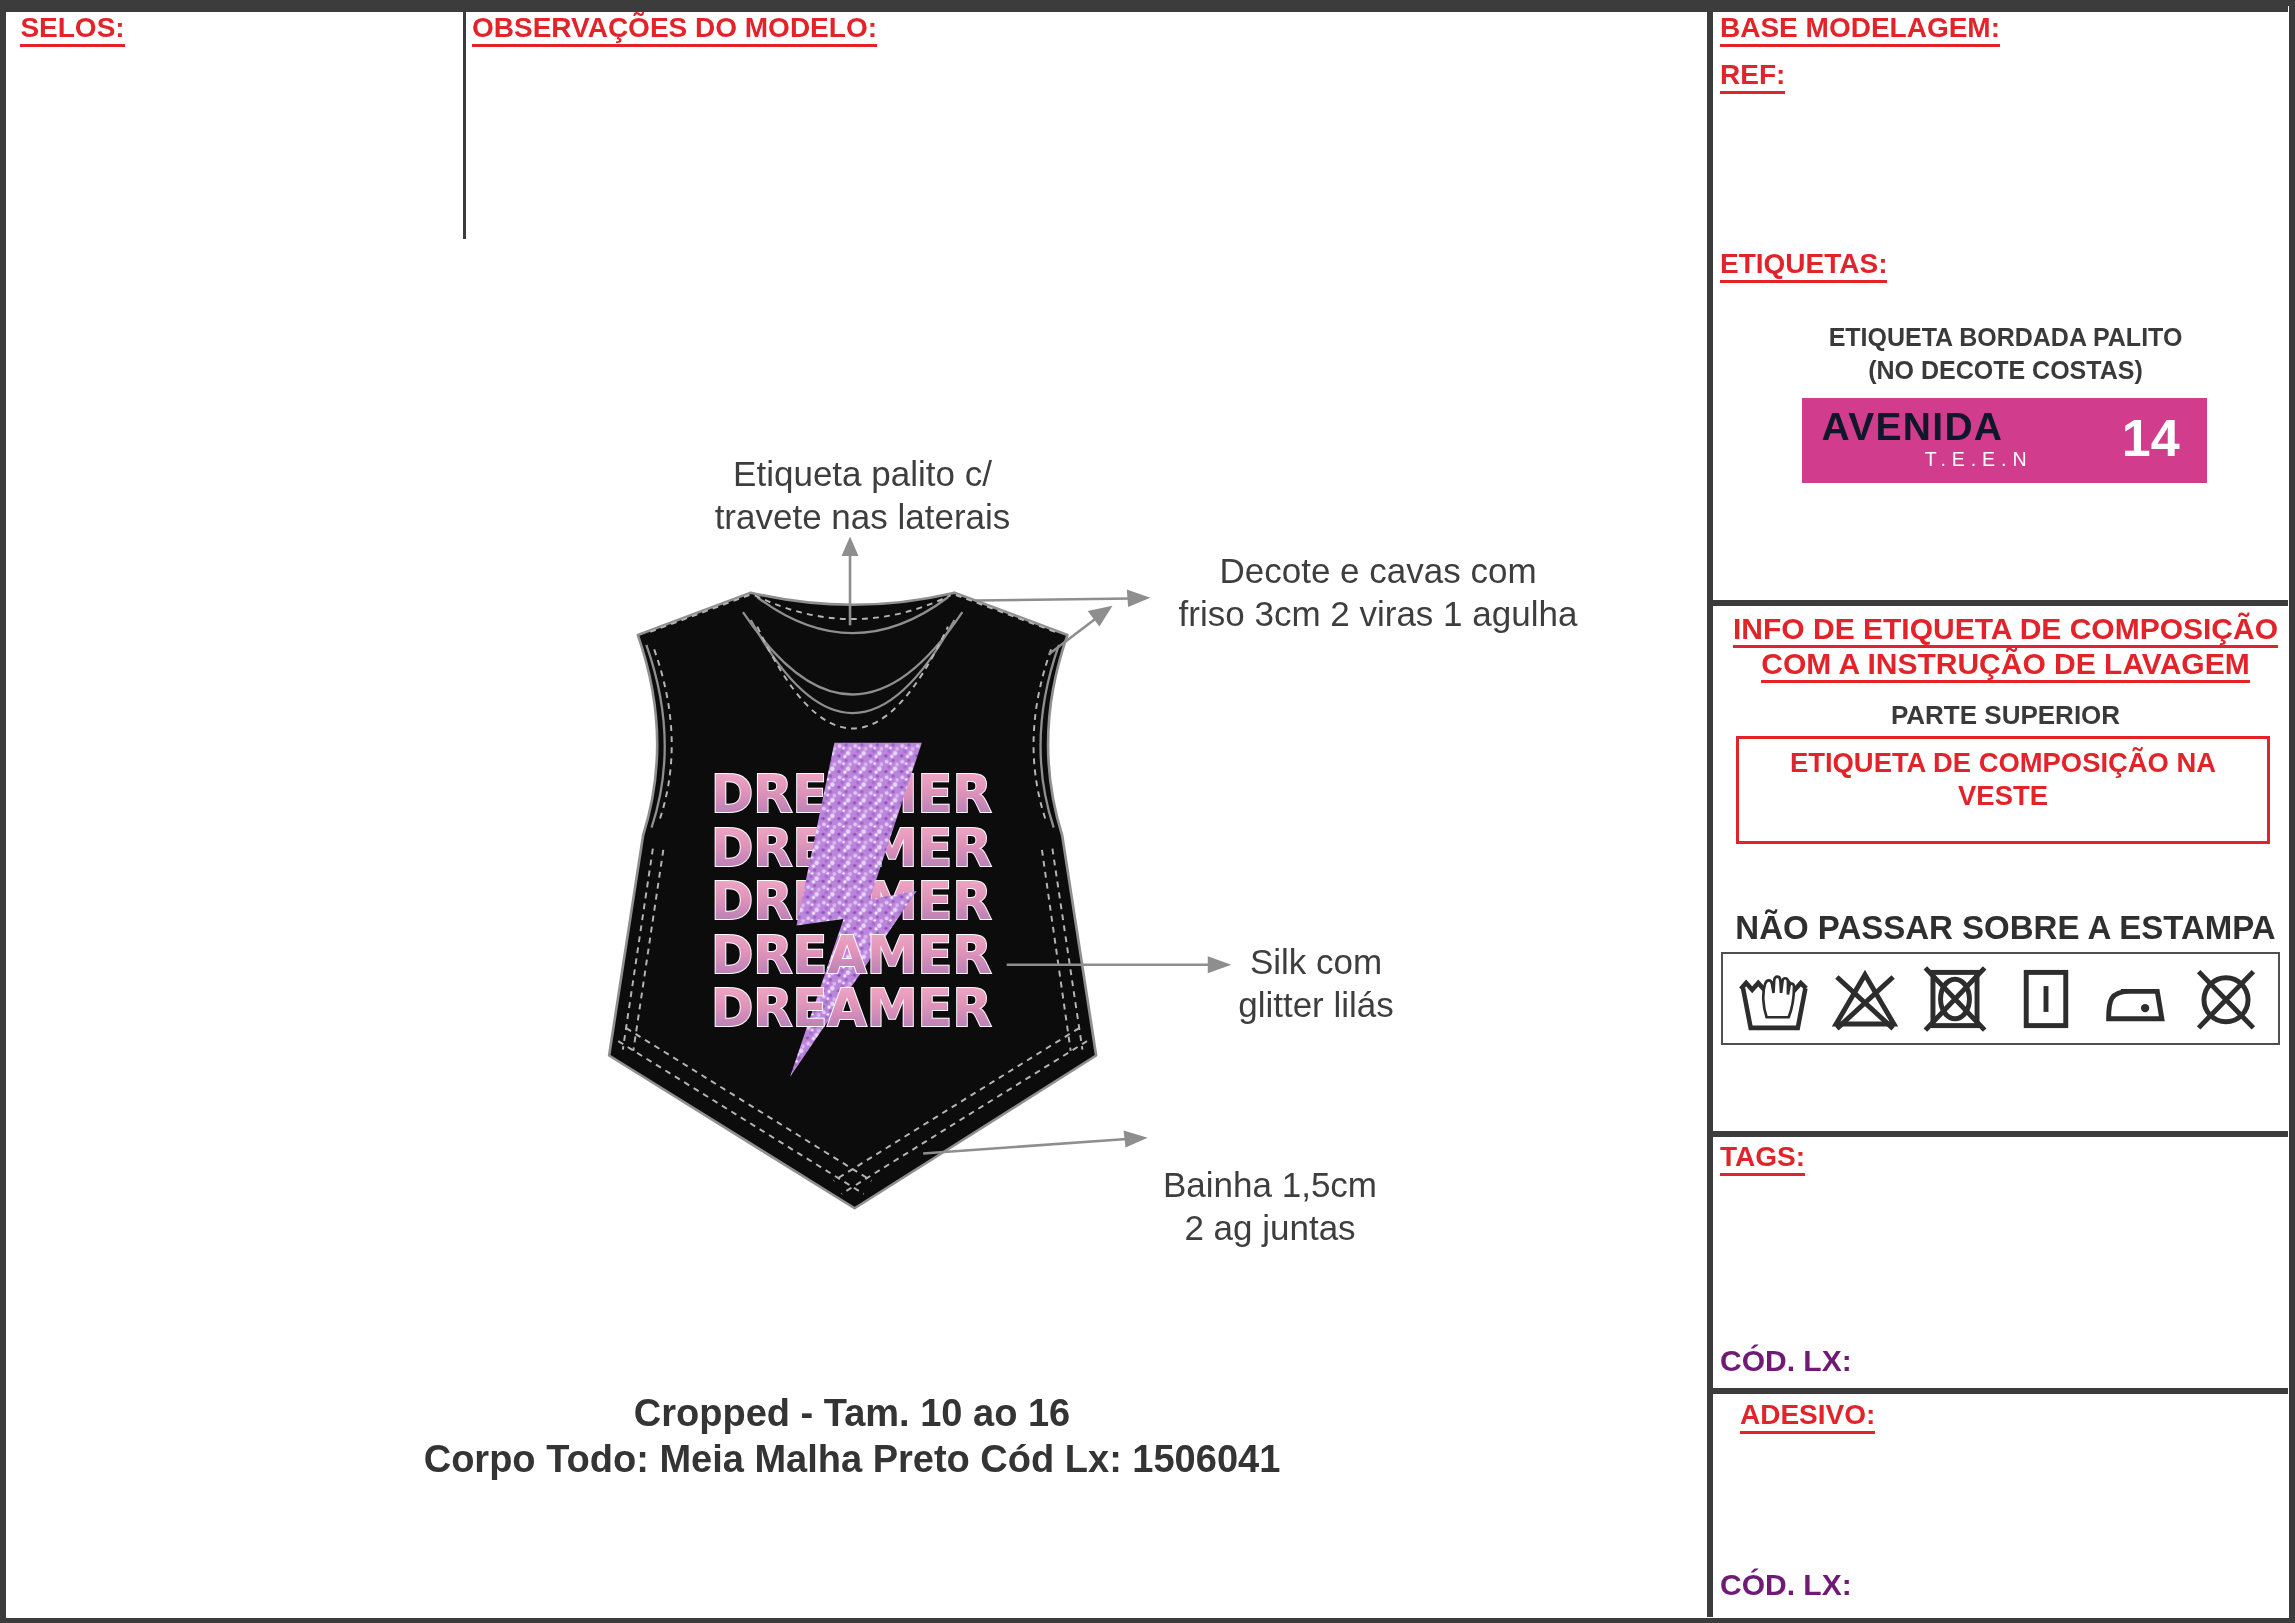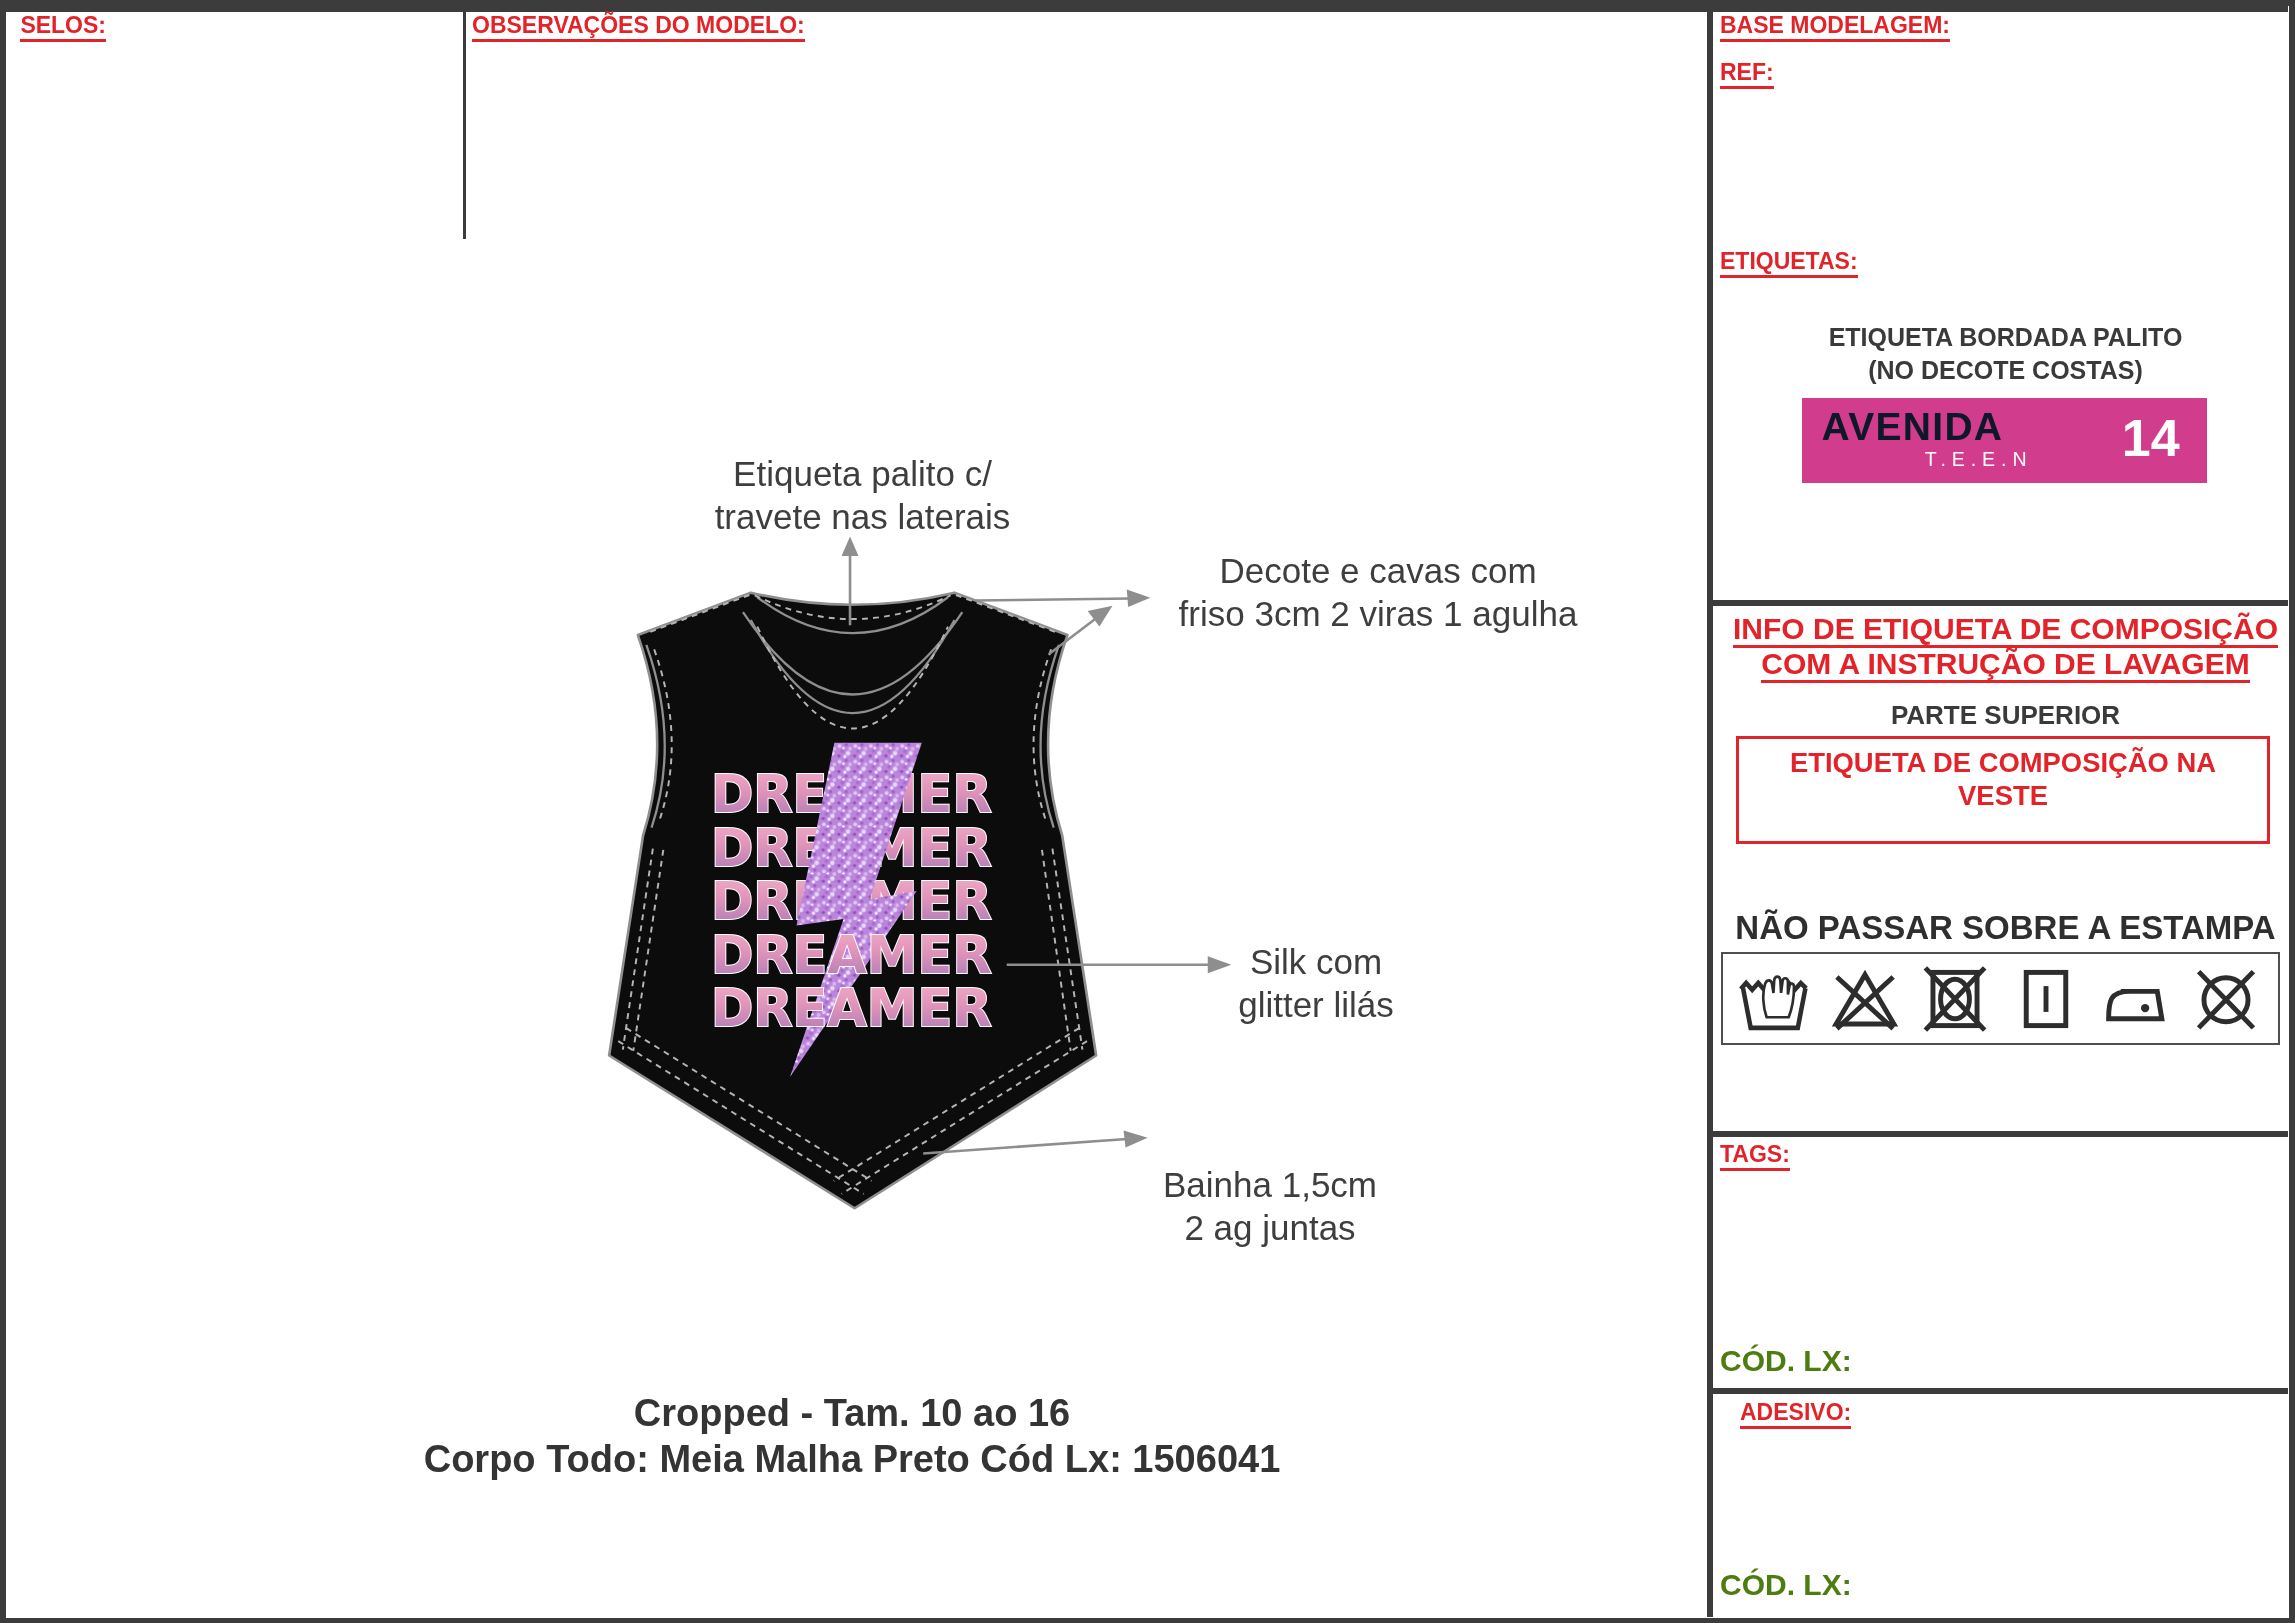"SELOS:" .rh { font-size: 23px -> 28px }
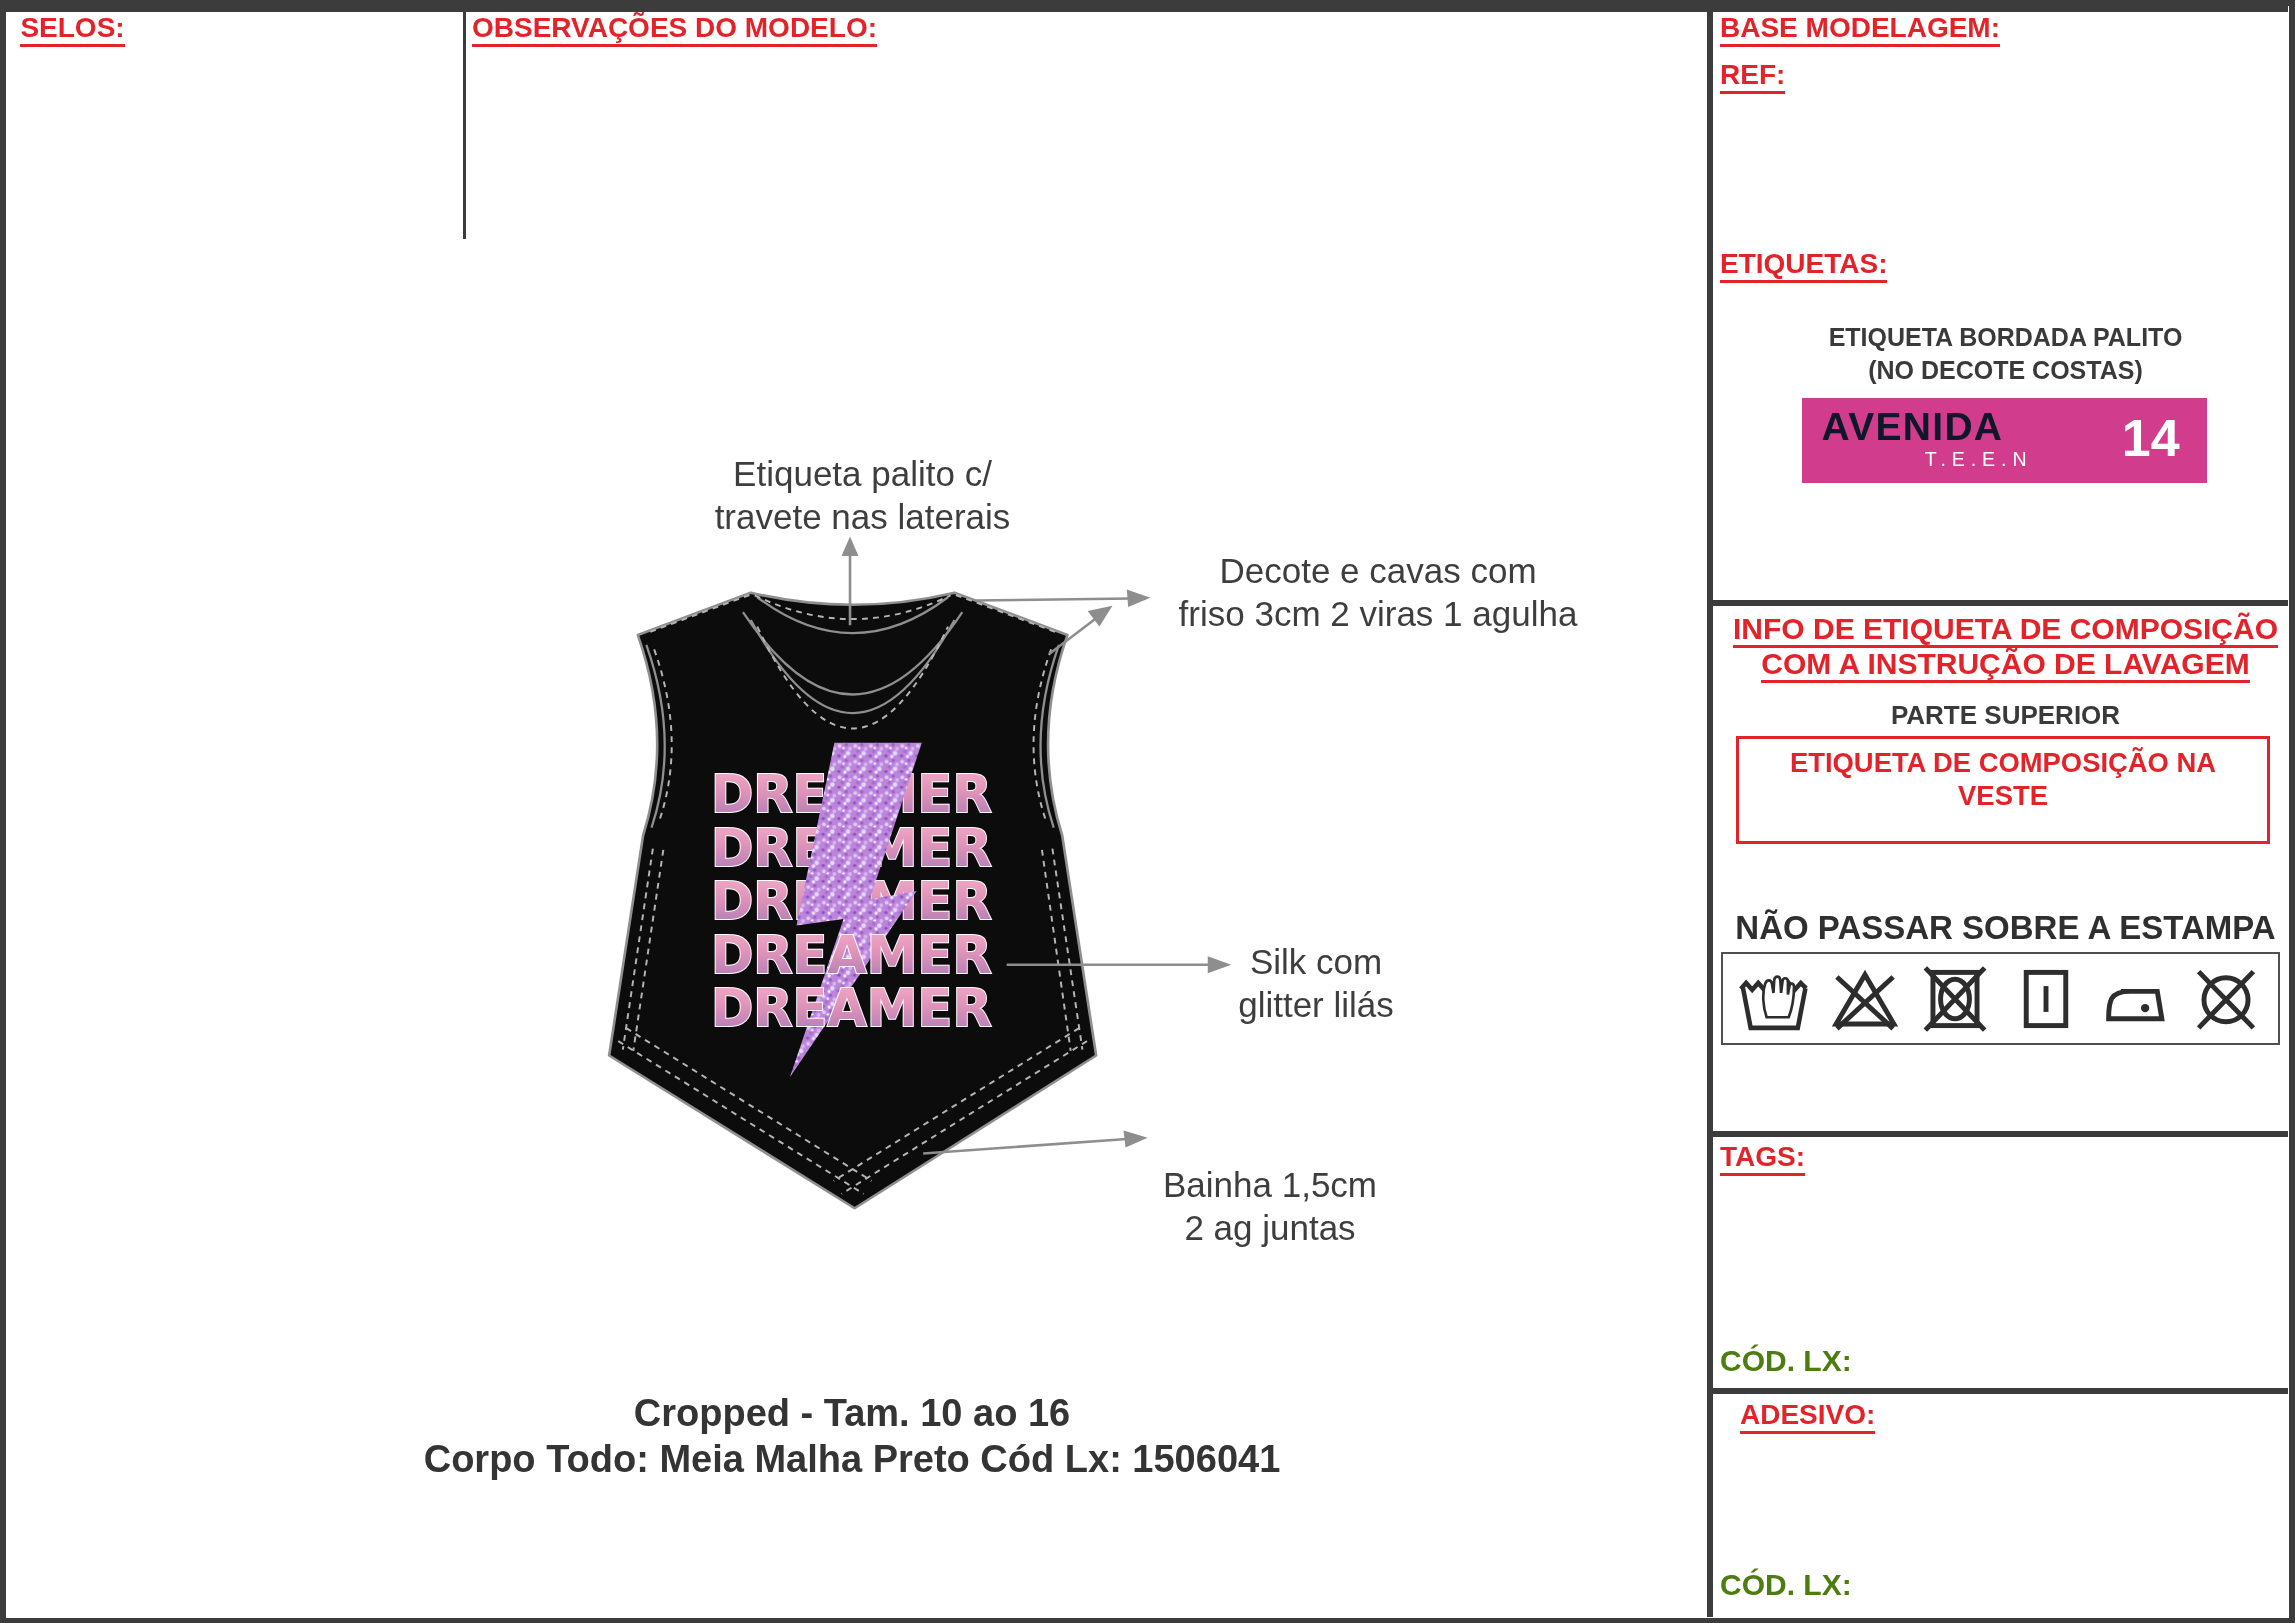"CÓD. LX:" .rh-plain { color: #4d7c0f -> #701a75 }
